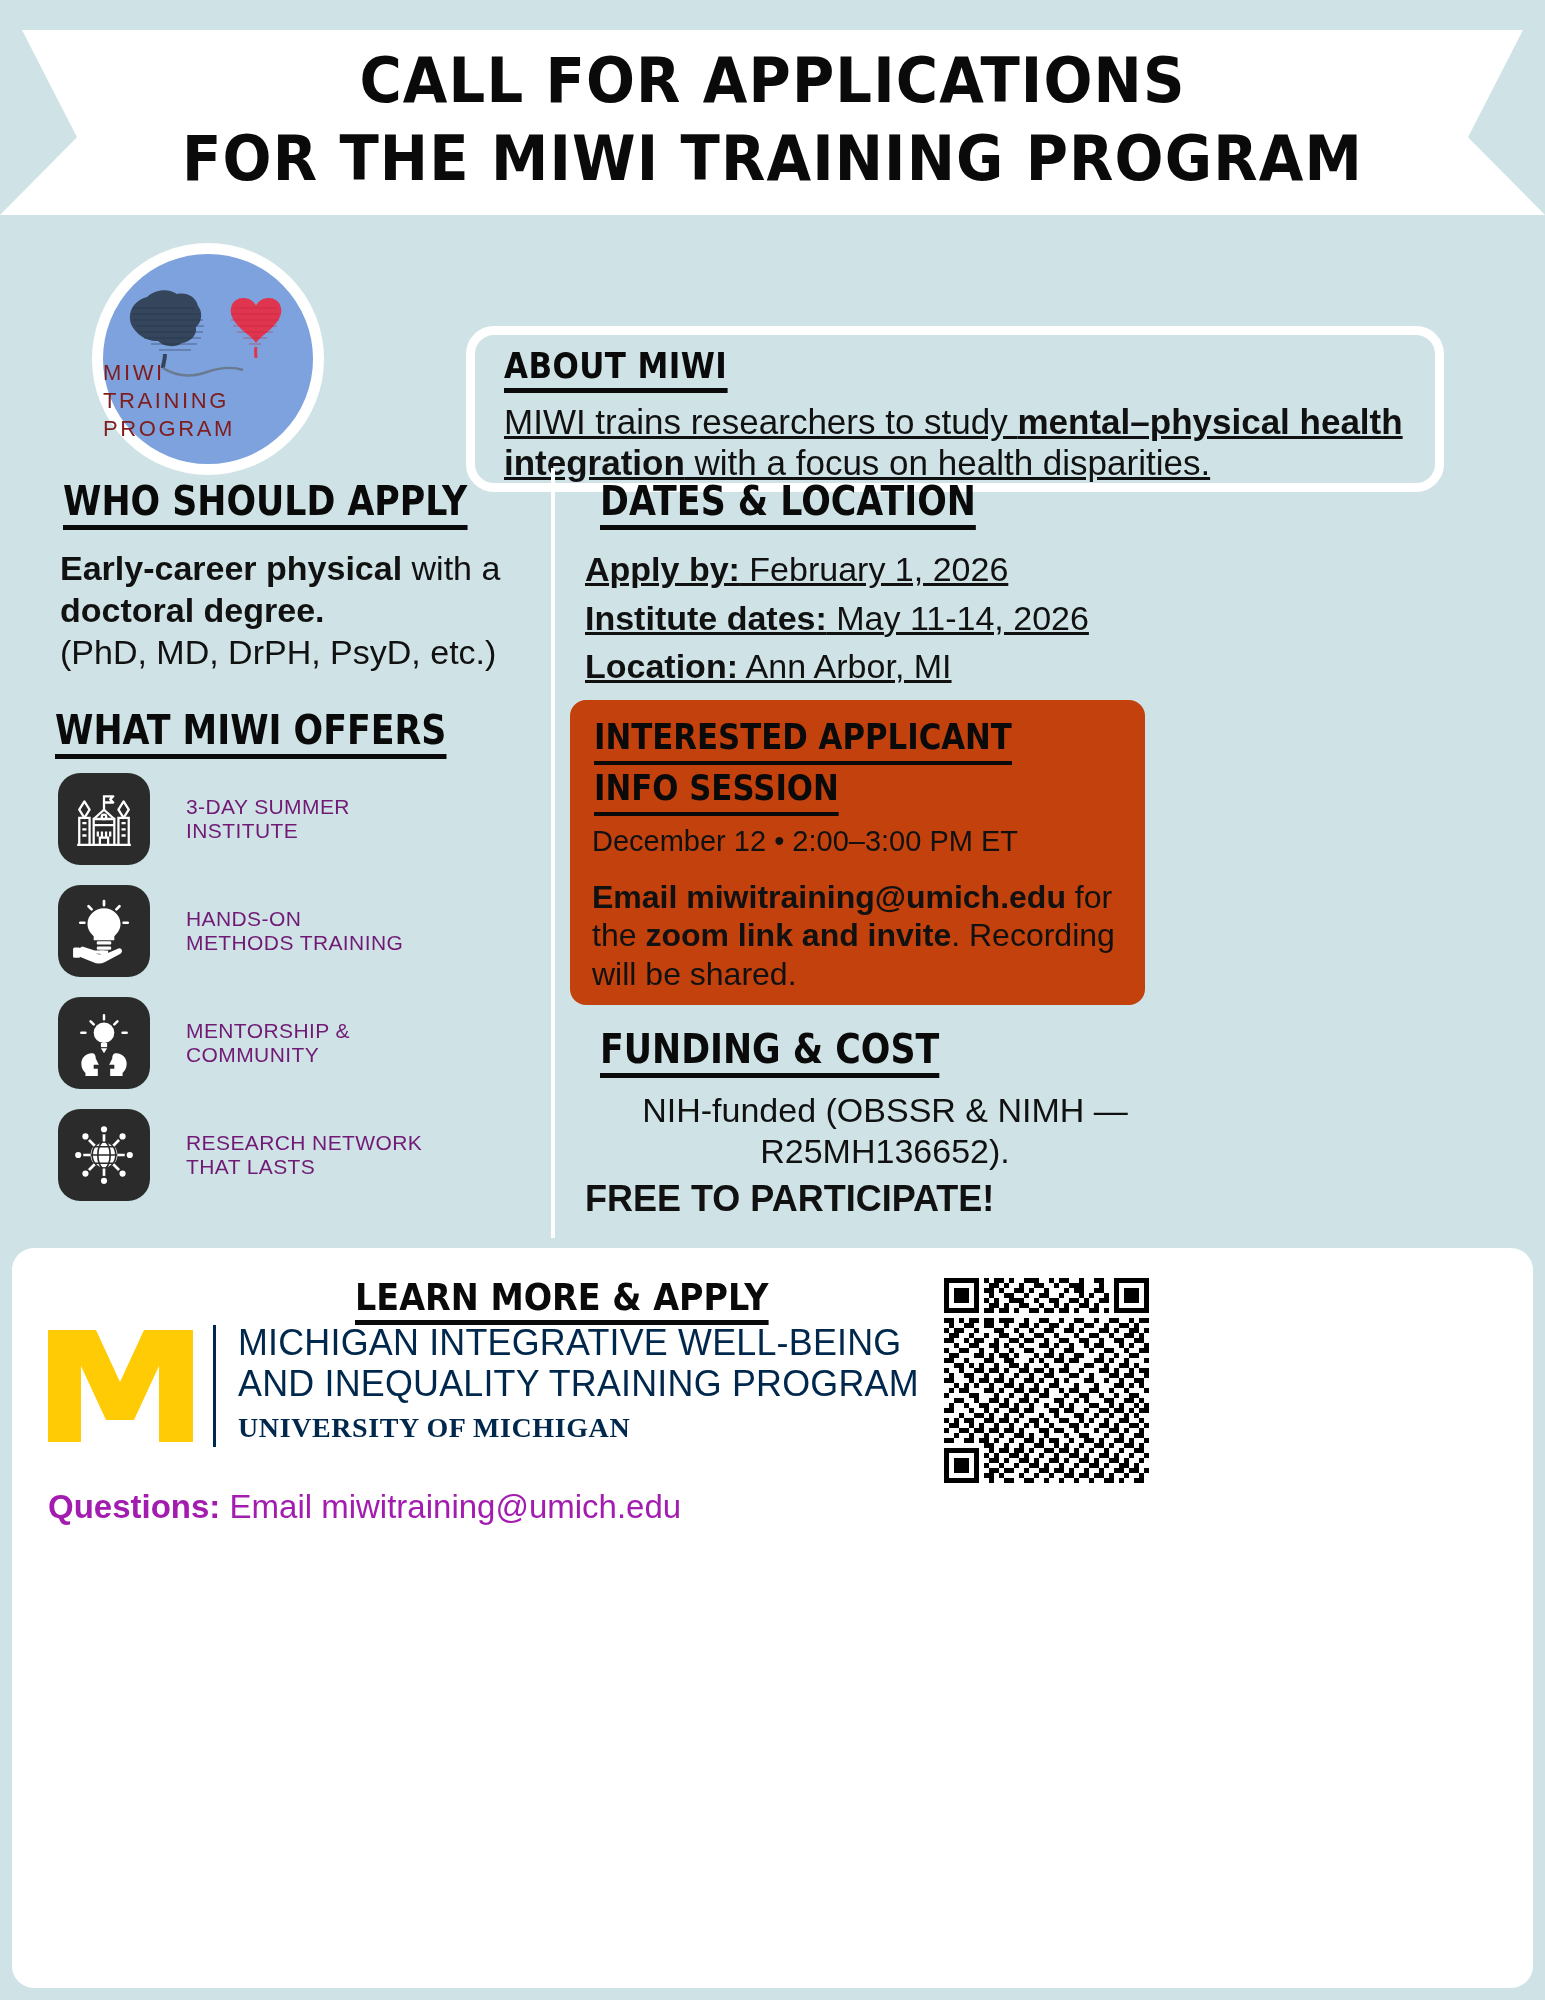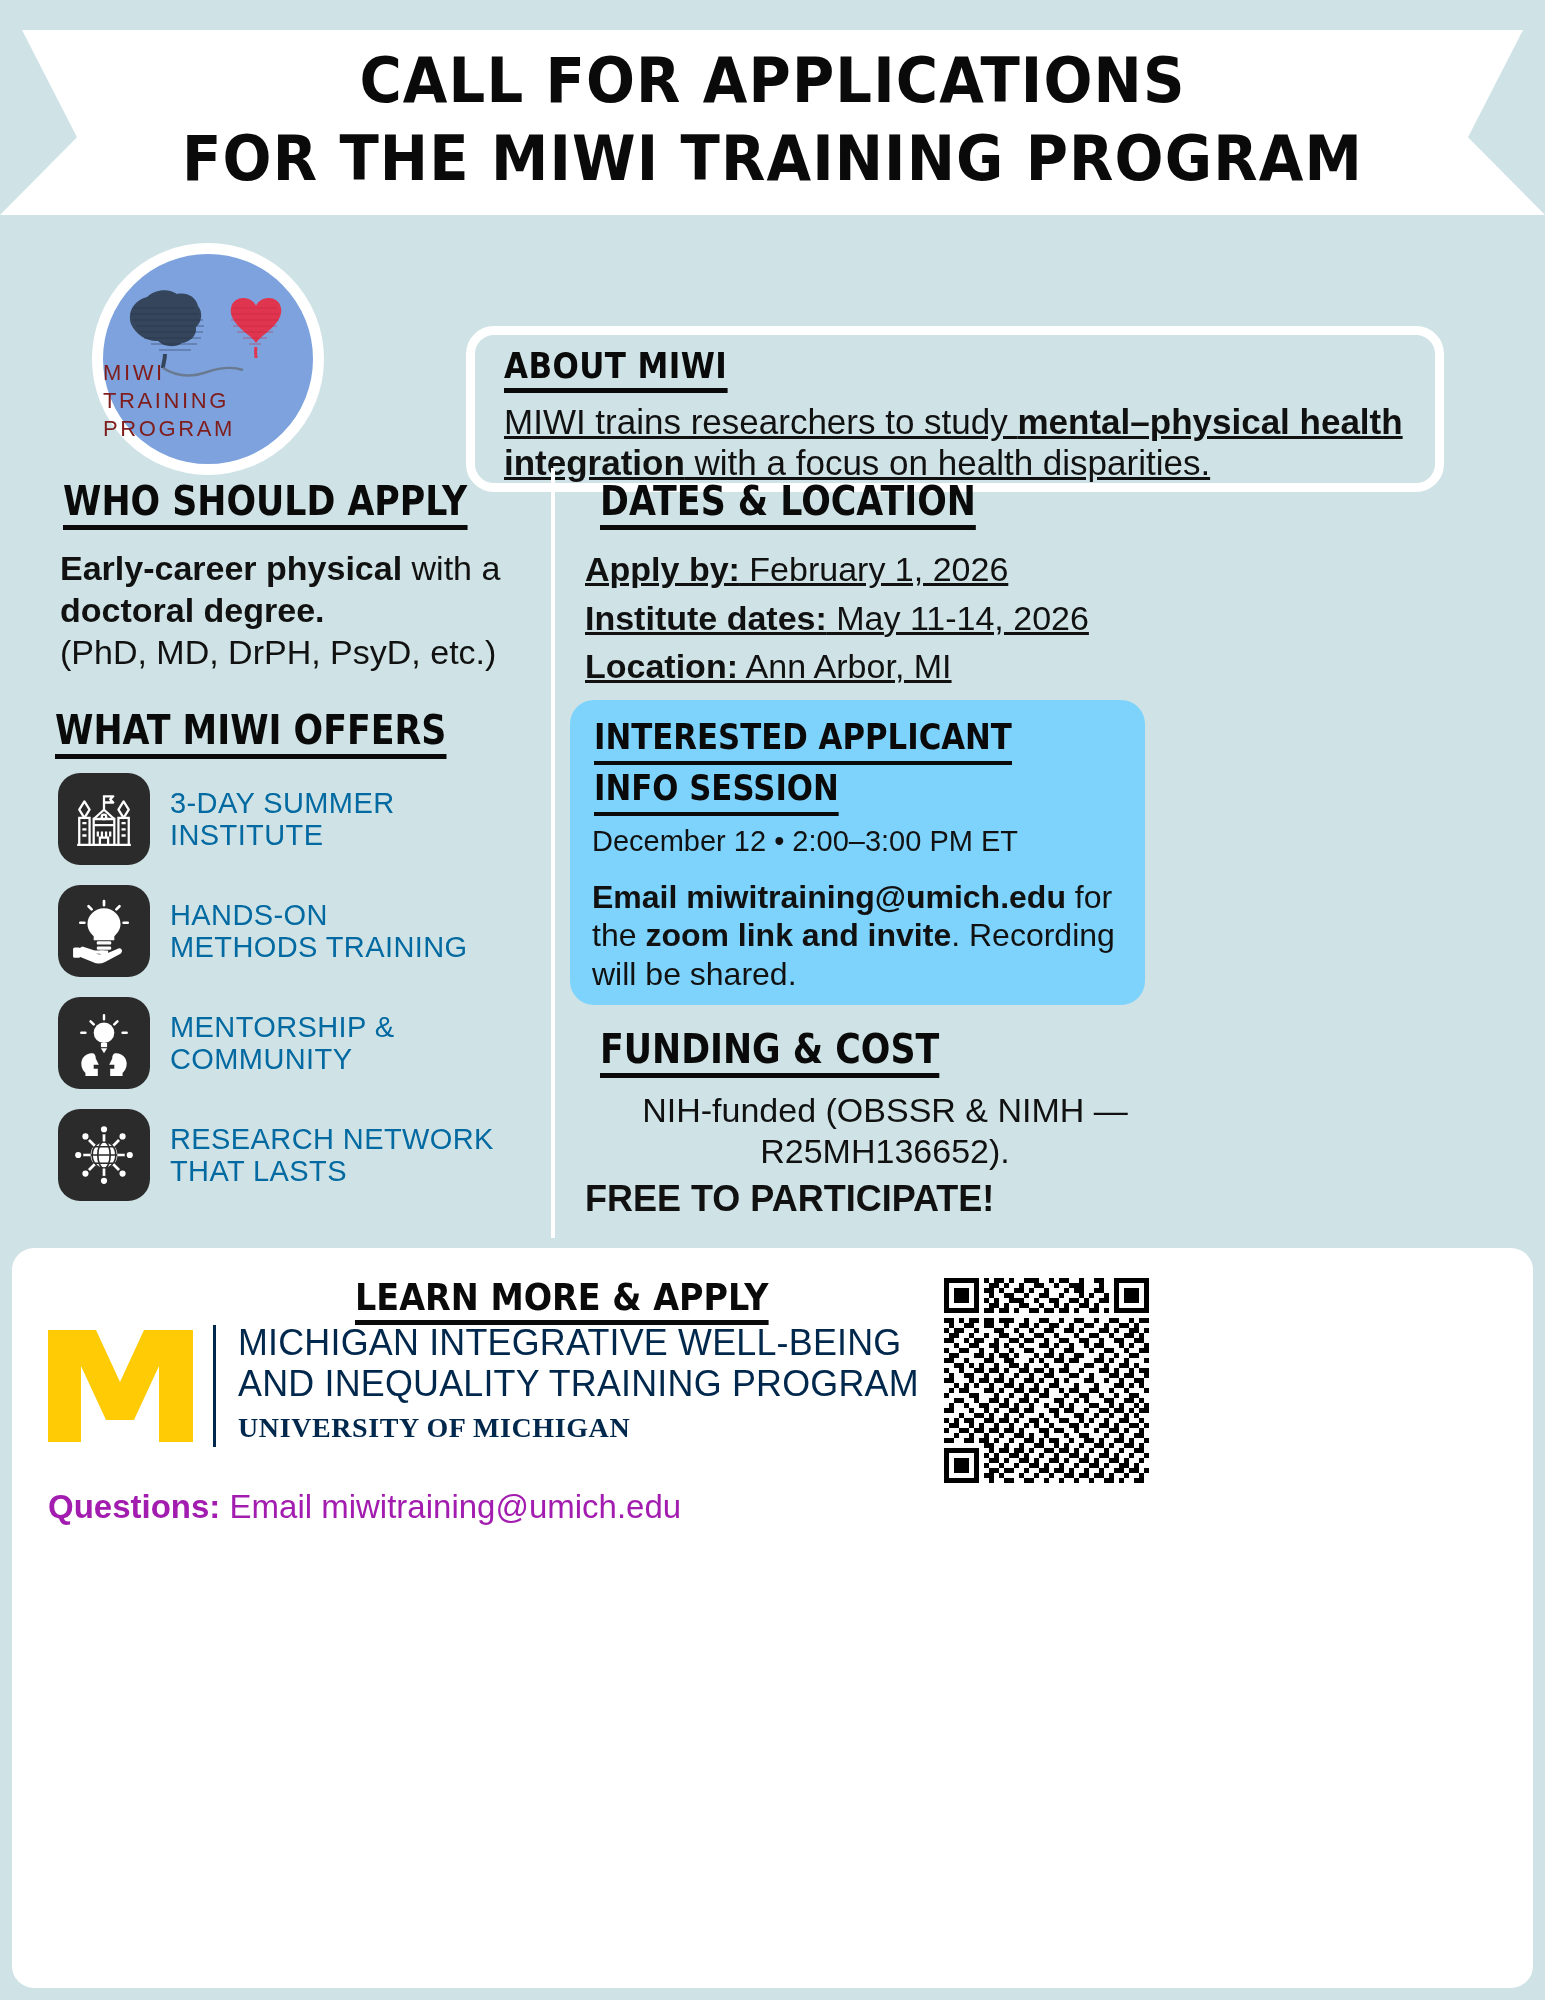"INTERESTED APPLICANT" #info-card { background: #7dd3fc -> #c2410c; border-radius: 24px -> 16px }
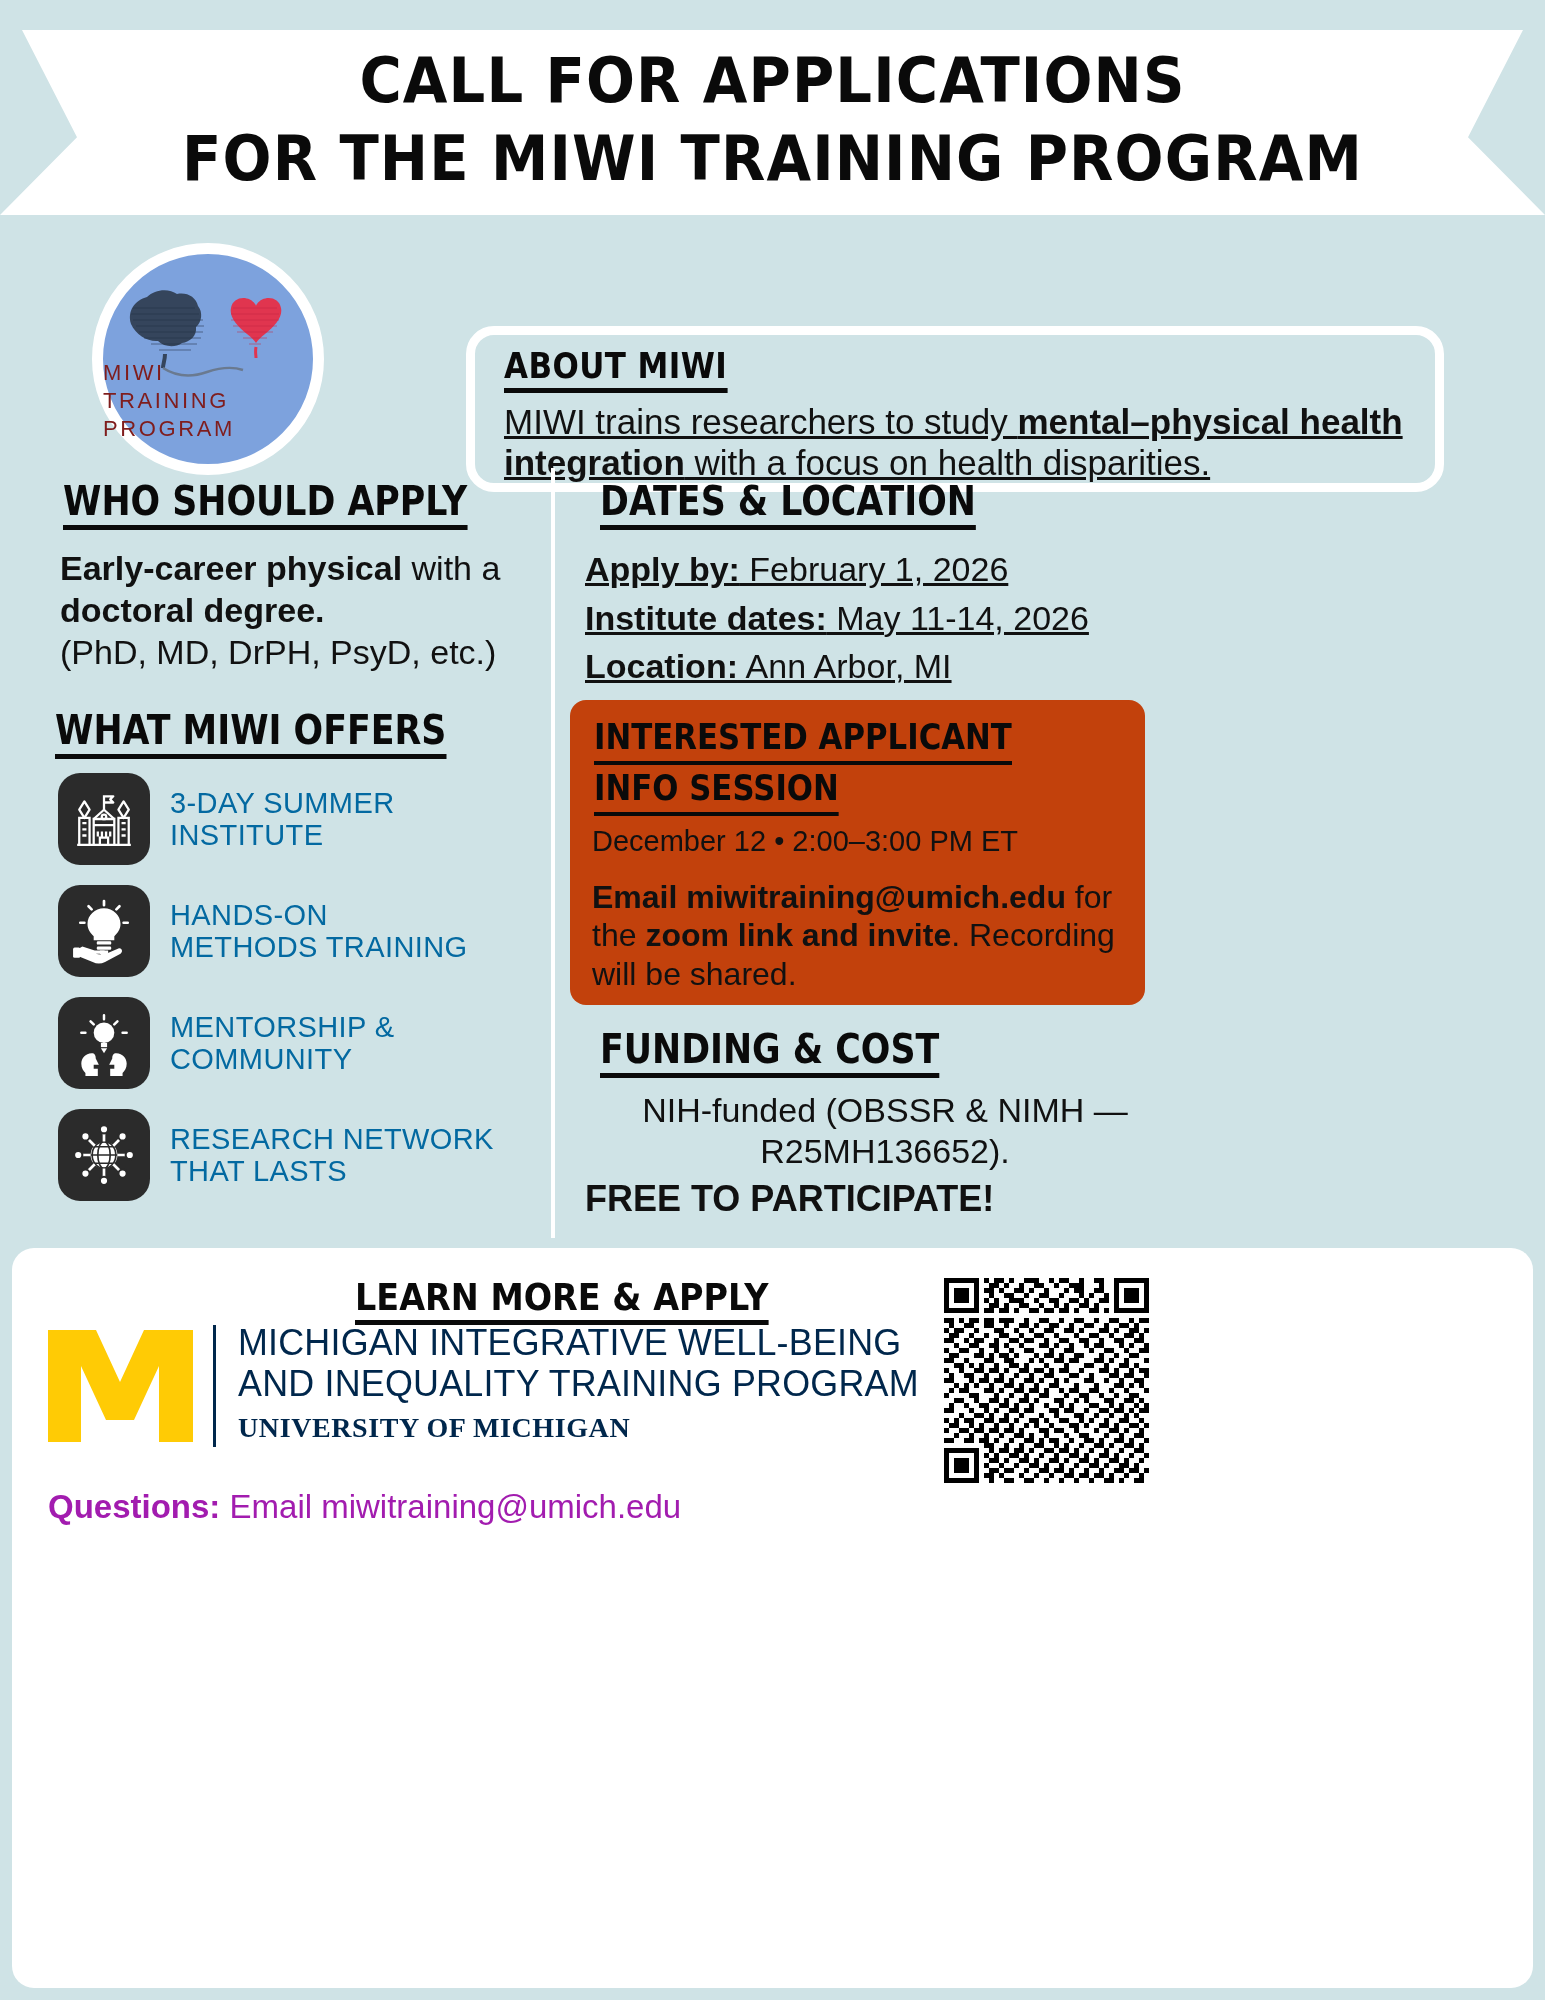"3-DAY SUMMER" .offer-label { color: #0369a1 -> #701a75; font-size: 29px -> 21px; margin-left: 20px -> 36px }
